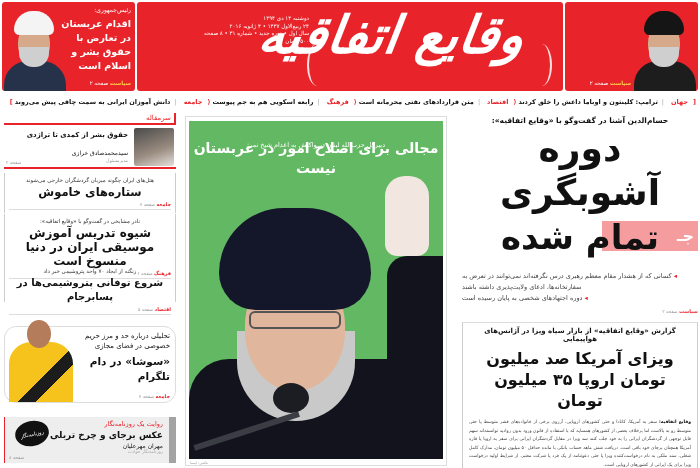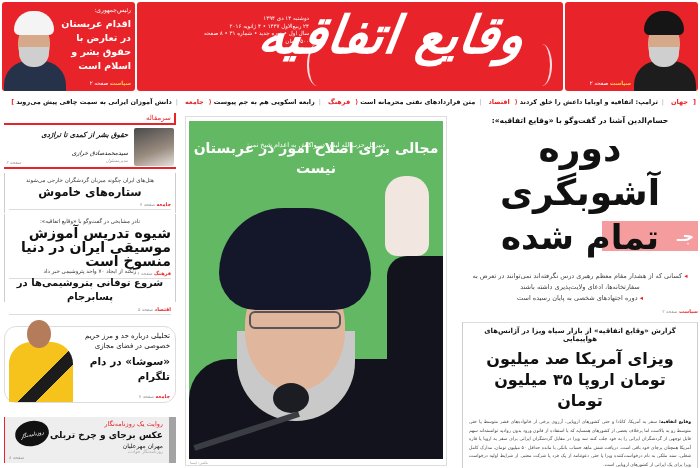"ترامپ: اتفاقیه و اوباما داعش" span { text: اتفاقیه -> کلینتون }
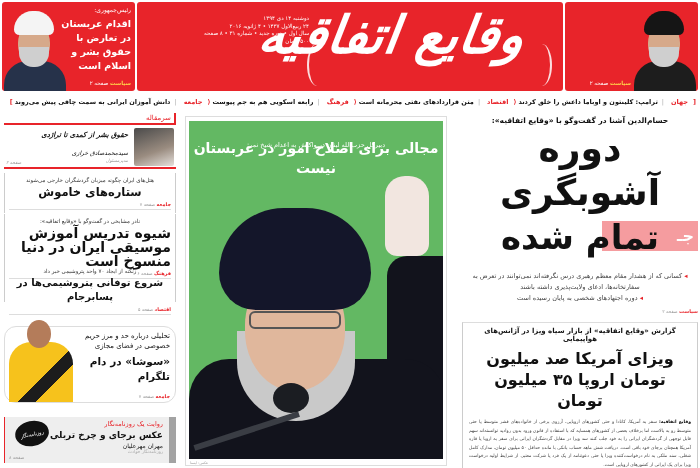"حقوق بشر از کمدی تا" .editorial-box { font-style: italic -> none }
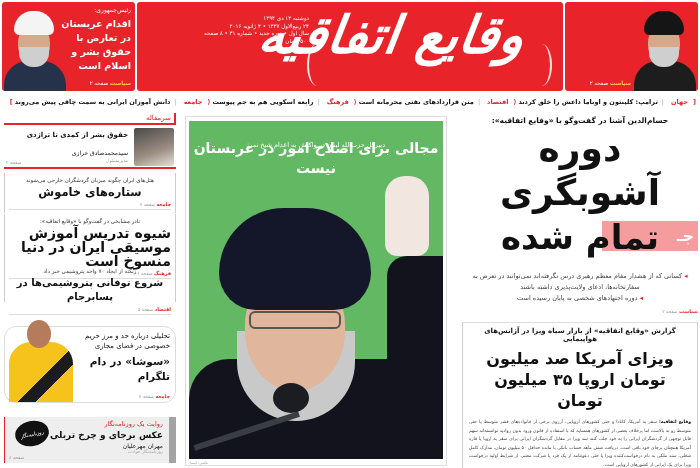"شیوه تدریس آموزش موسیقی ایران" .music .hl { font-size: 14px -> 12px; text-align: right -> none }
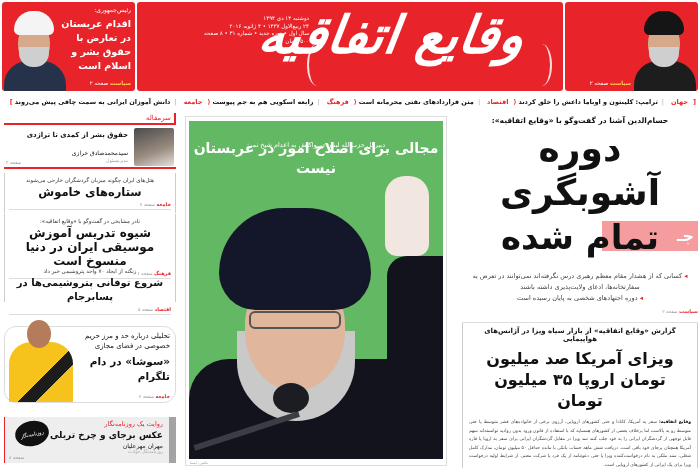"◂ کسانی که از هشدار" .bullets { text-align: center -> left }
